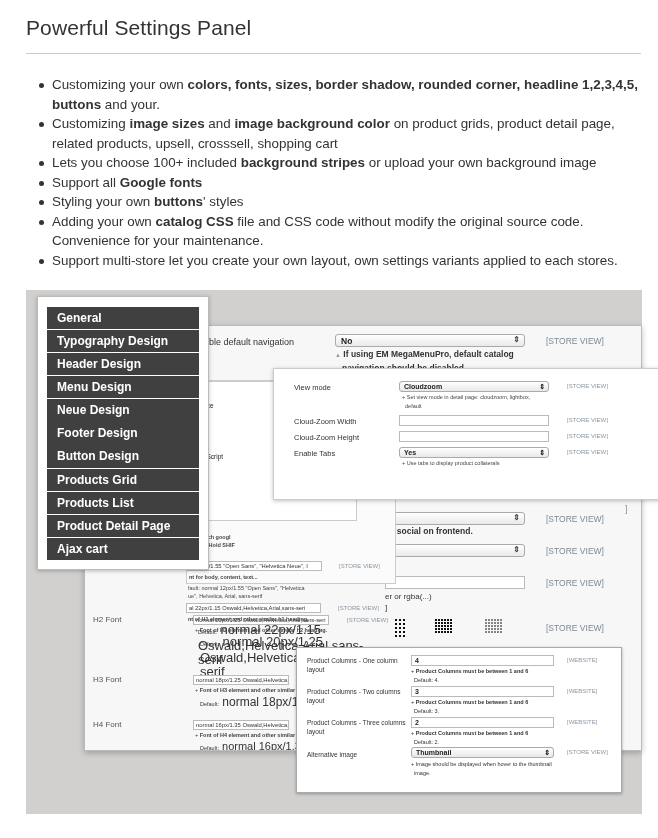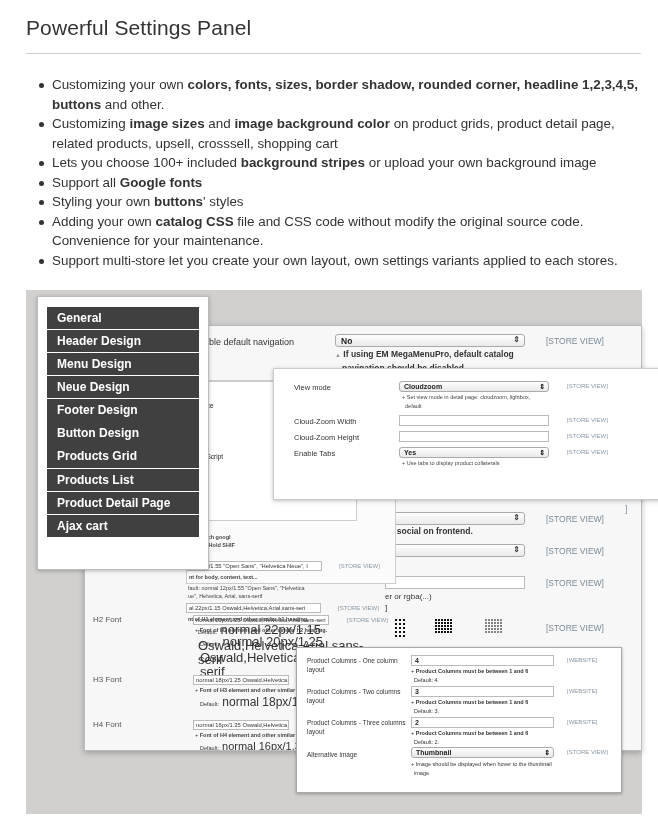"and other." span { text: other -> your }
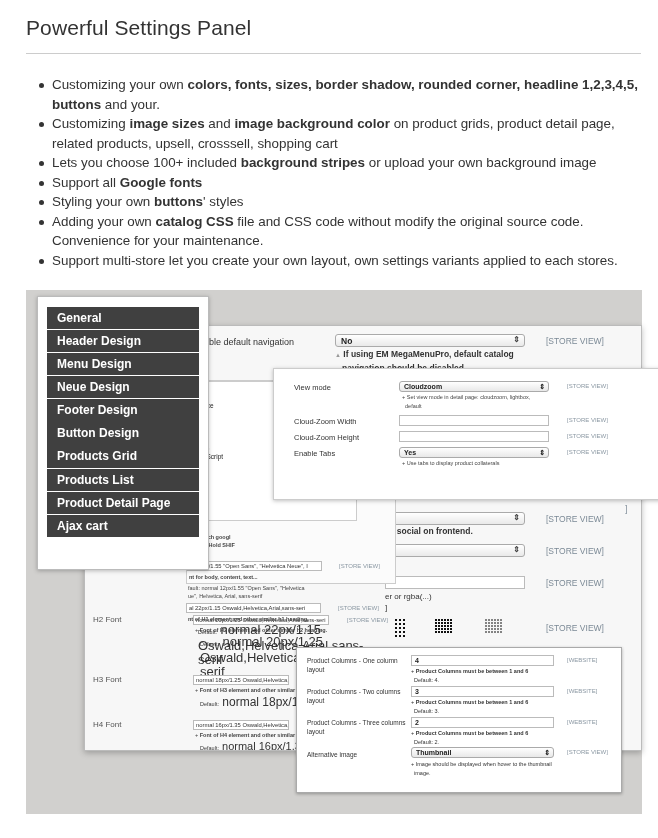"Typography Design" div.menu-item { html: none -> <div>Typography Design</div> }
